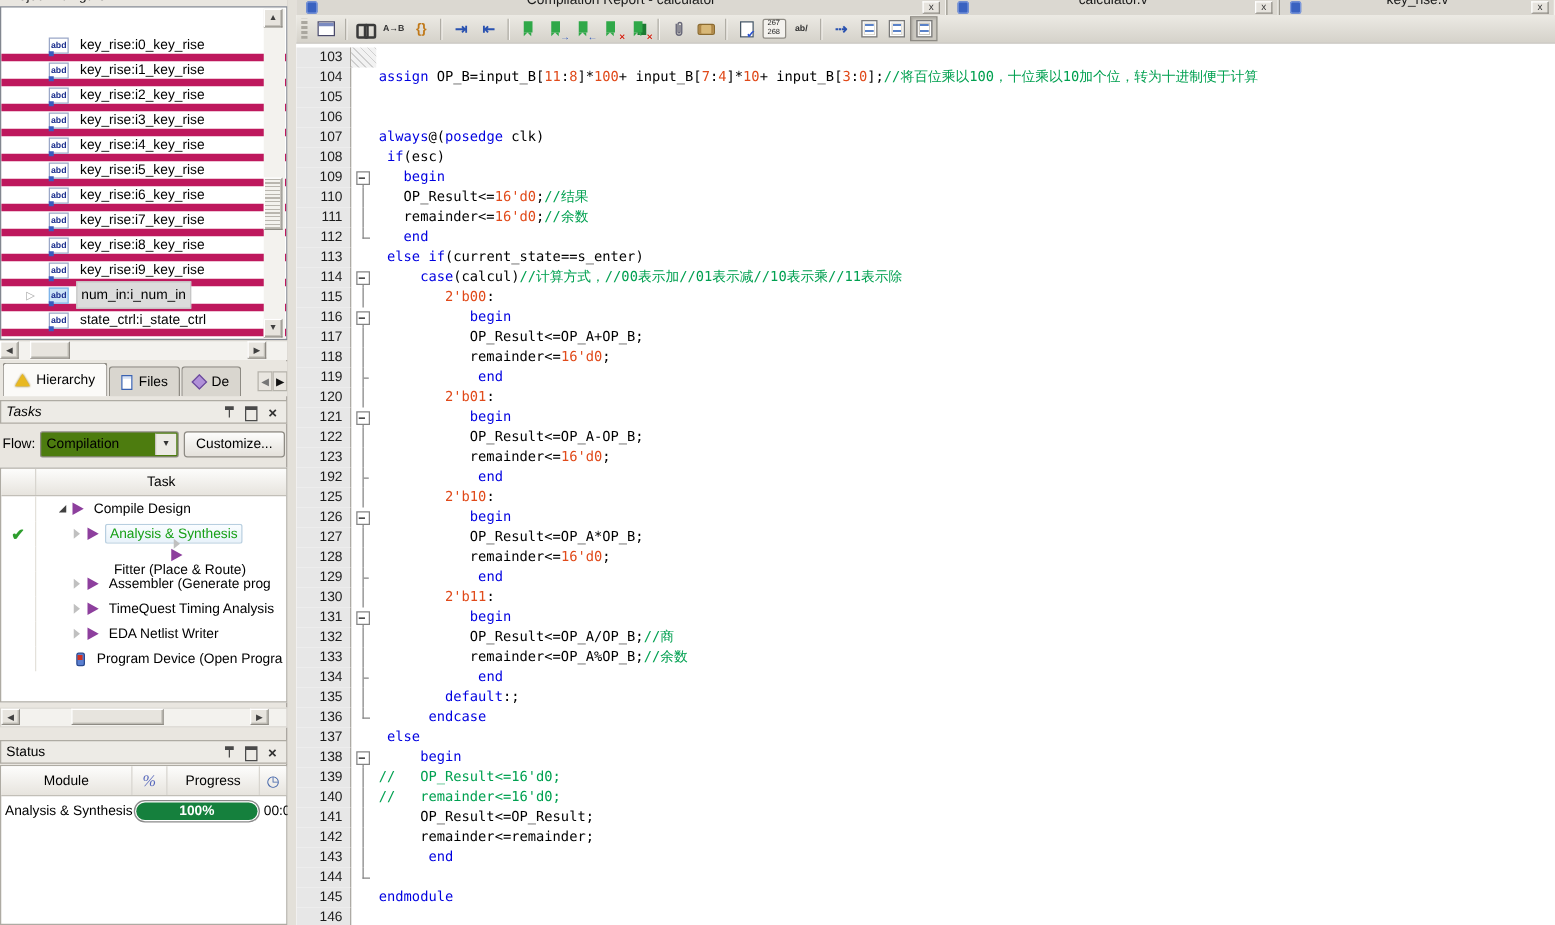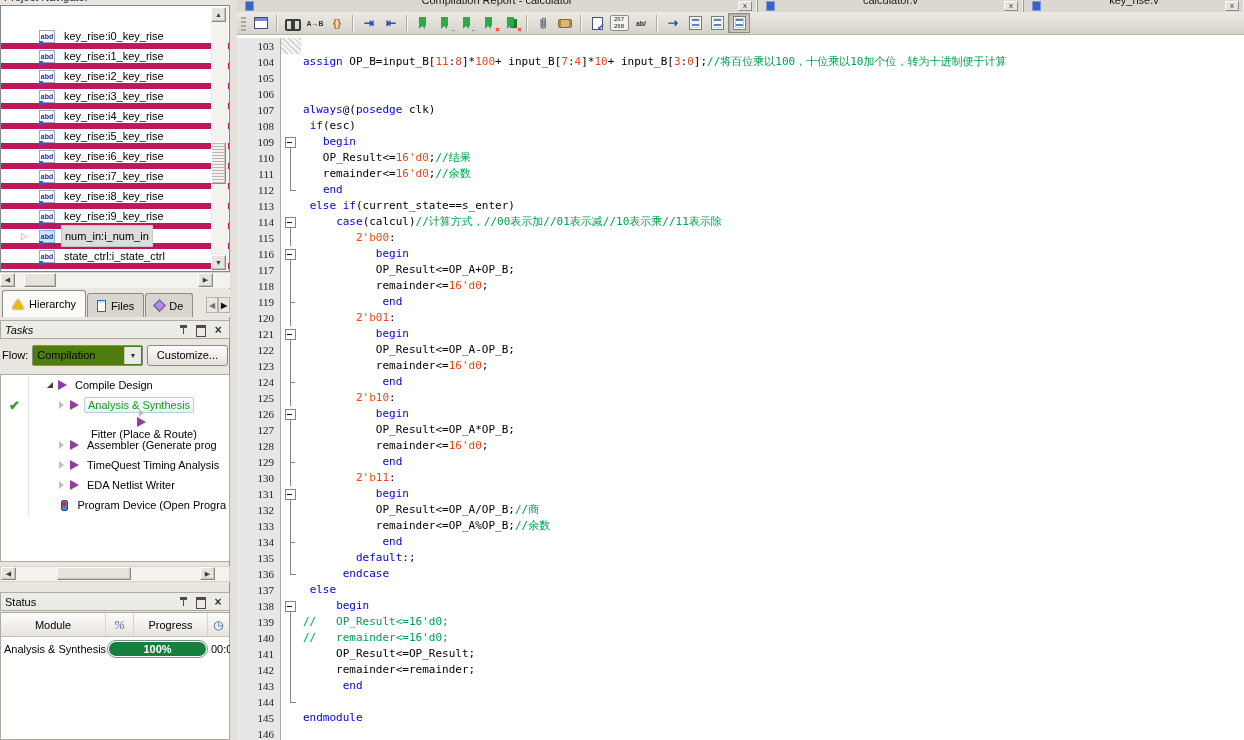"103" .ln { font-family: Liberation Serif, serif -> Liberation Sans, sans-serif }
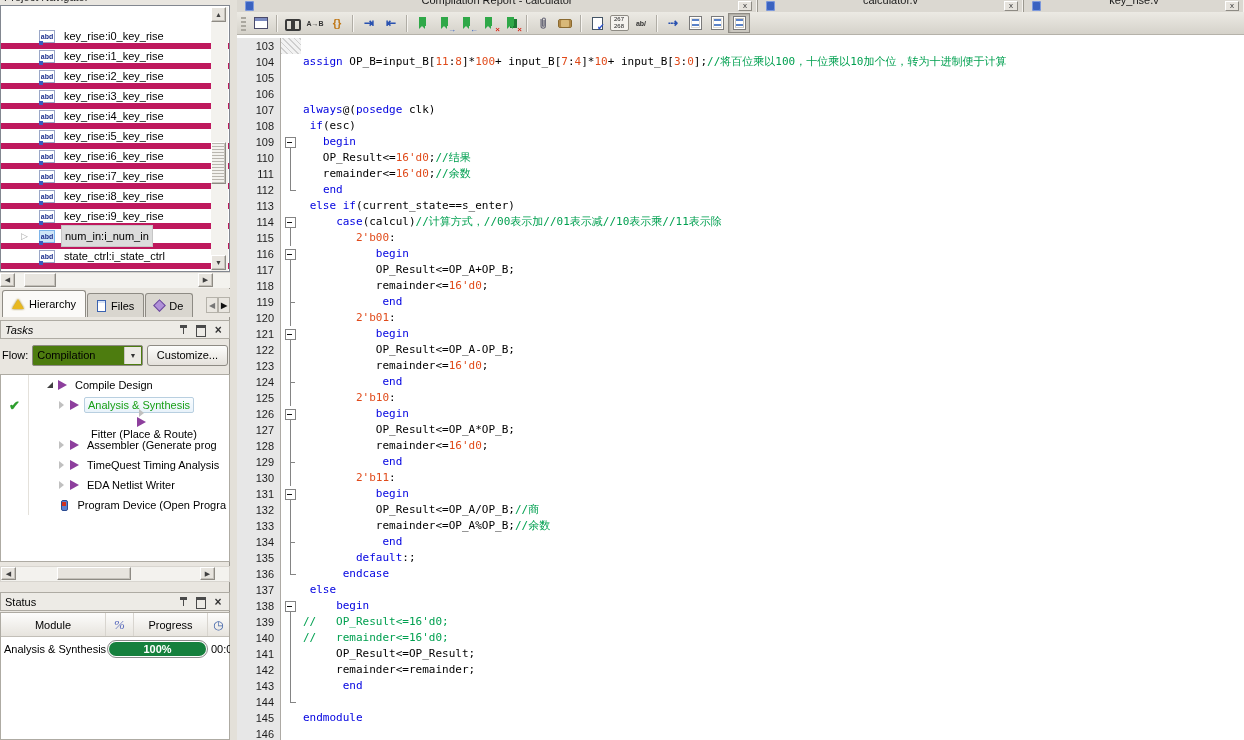"Task" div.thead { html: none -> <div> <div></div> <div> <span>Task</span> </div> </div> }
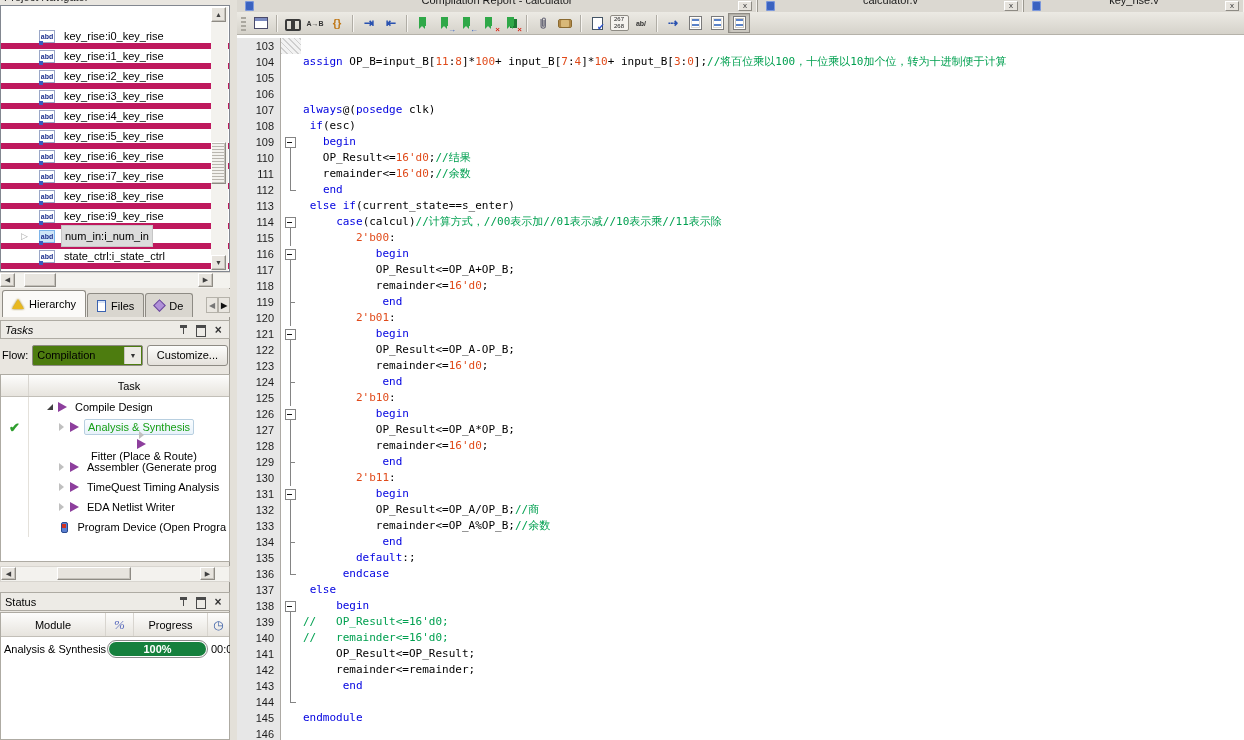"124" span.ln { text: 124 -> 192 }
